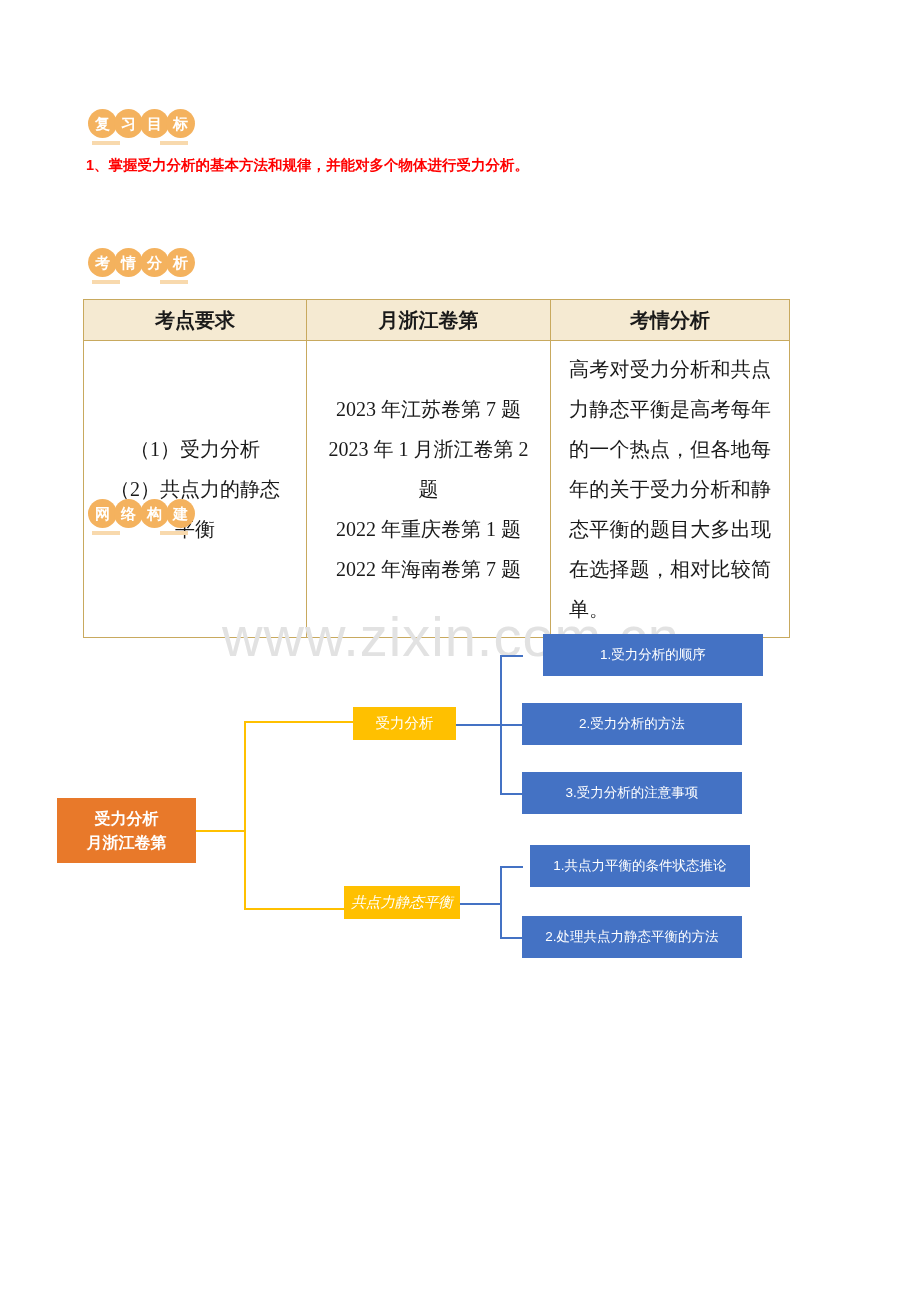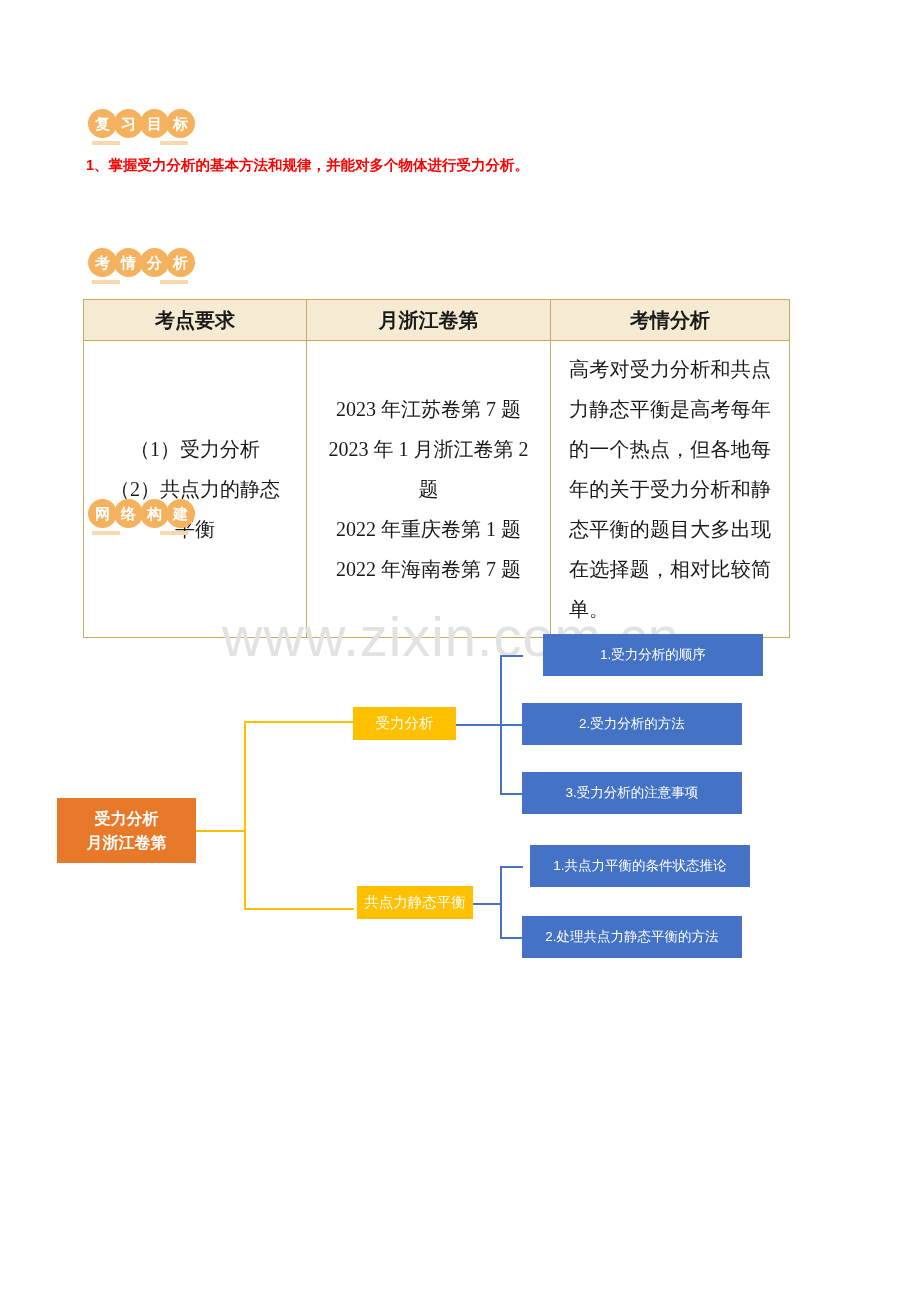"共点力静态平衡" div.node { font-style: none -> italic; left: 357px -> 344px }
